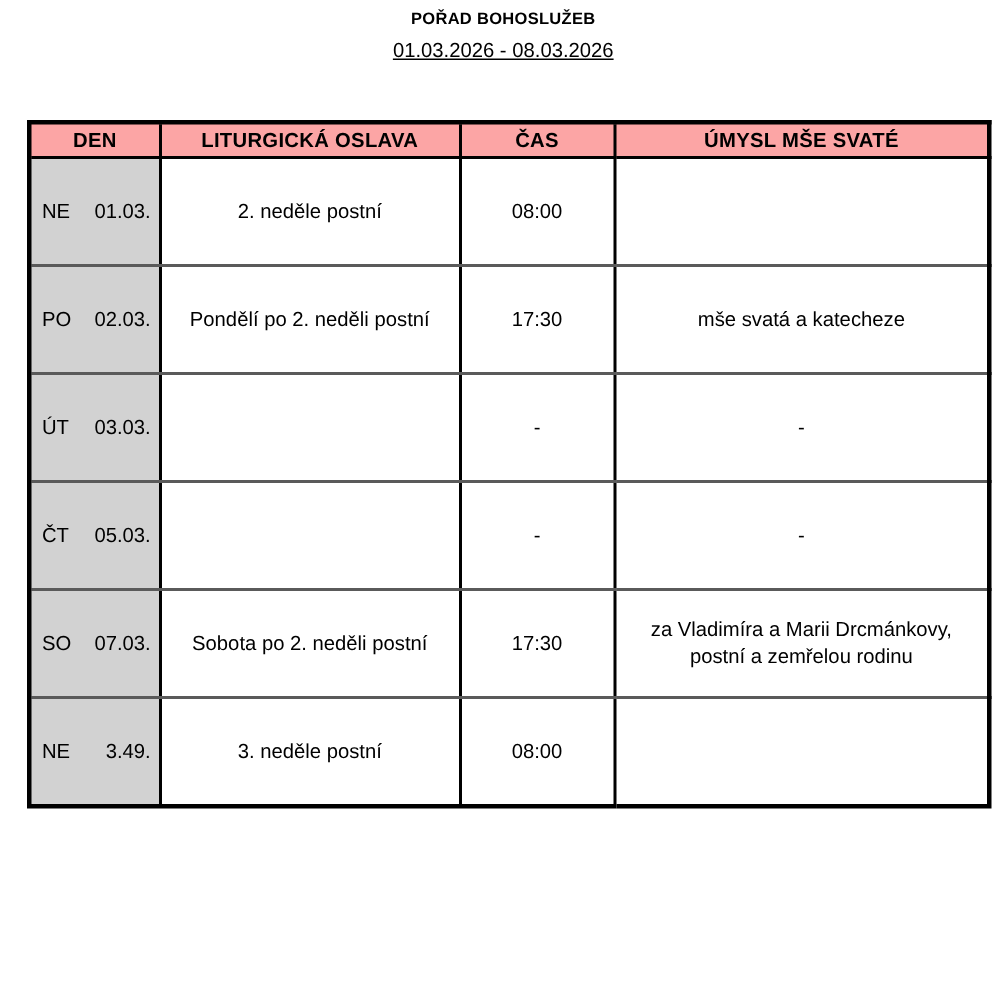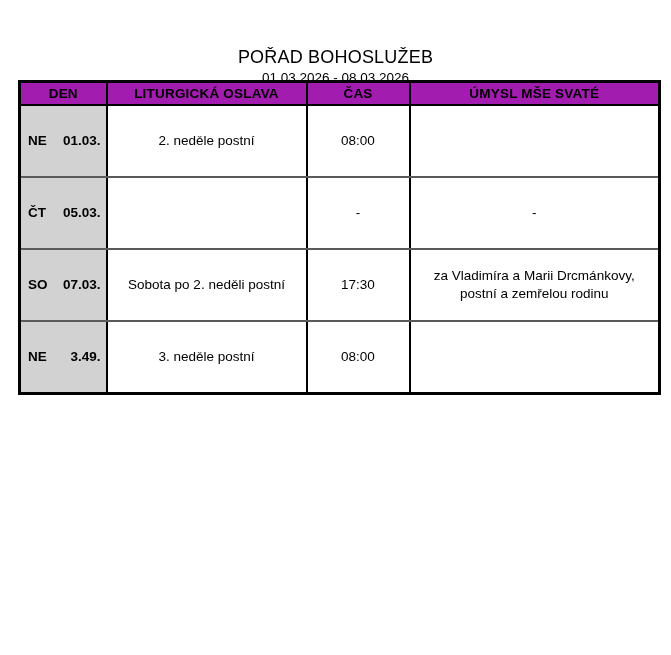"POŘAD BOHOSLUŽEB" .doc-title, .doc-subtitle { font-size: 18px -> 11px; font-weight: normal -> bold; margin-top: 44px -> none }
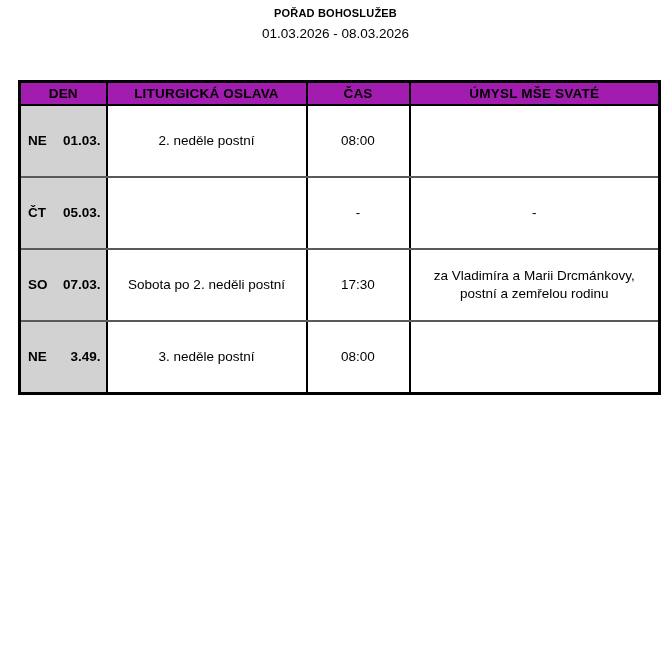"01.03.2026 - 08.03.2026" .doc-daterange { text-decoration: none -> underline }
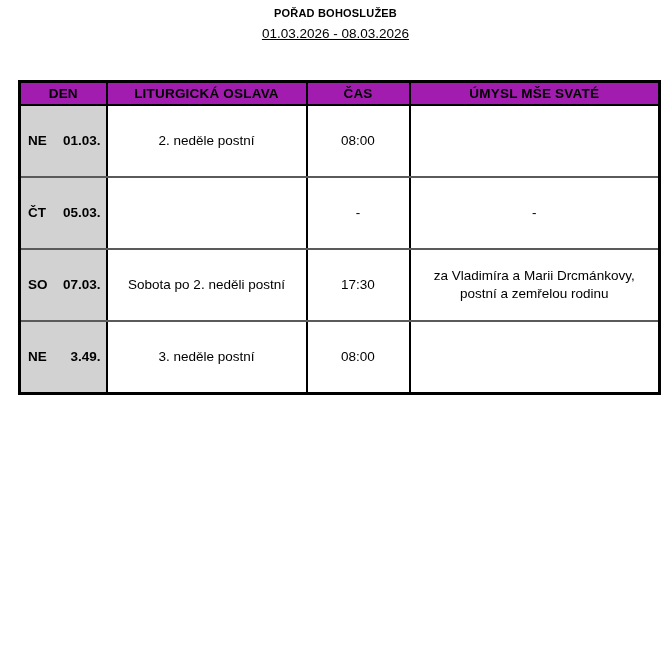"DEN" table.schedule th { background: #a21caf -> #fca5a5 }
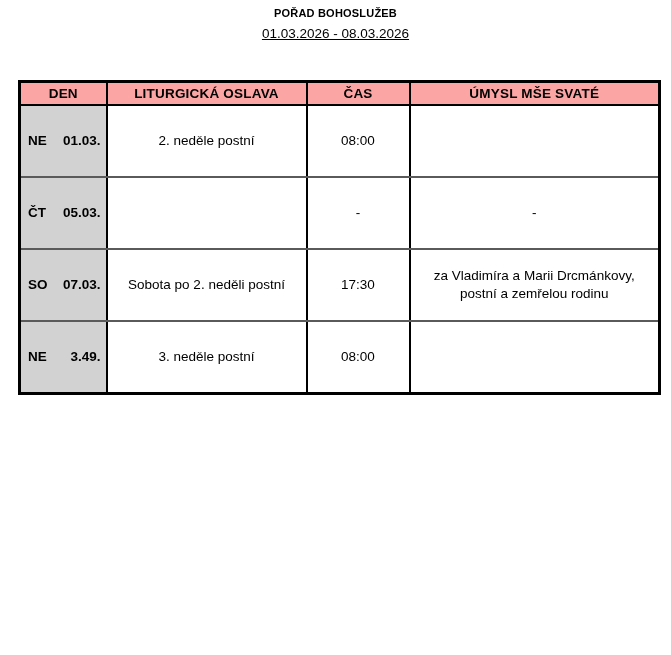"NE" table.schedule td.day-cell { font-weight: bold -> normal }
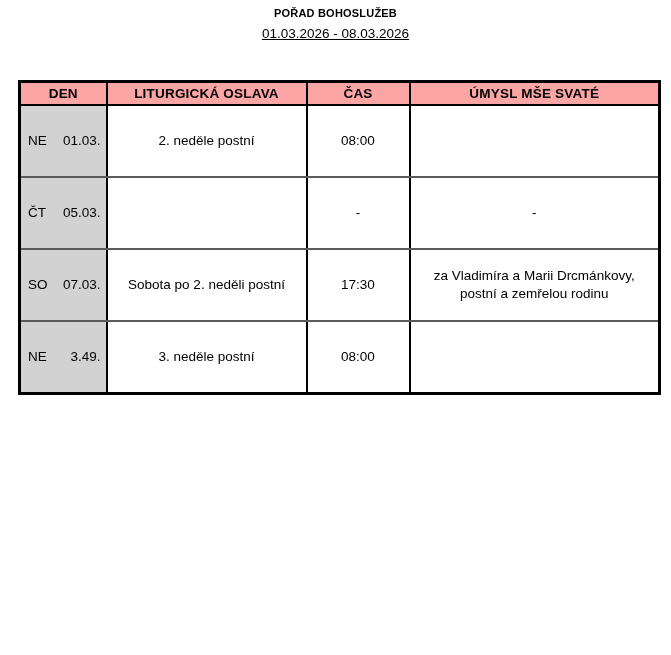"PO" tr { html: none -> <tr> <td> <span> <span>PO</span> <span>02.03.</span> </span> </td> <td>Pondělí po 2. neděli postní</td> <td>17:30</td> <td>mše svatá a katecheze</td> </tr> }
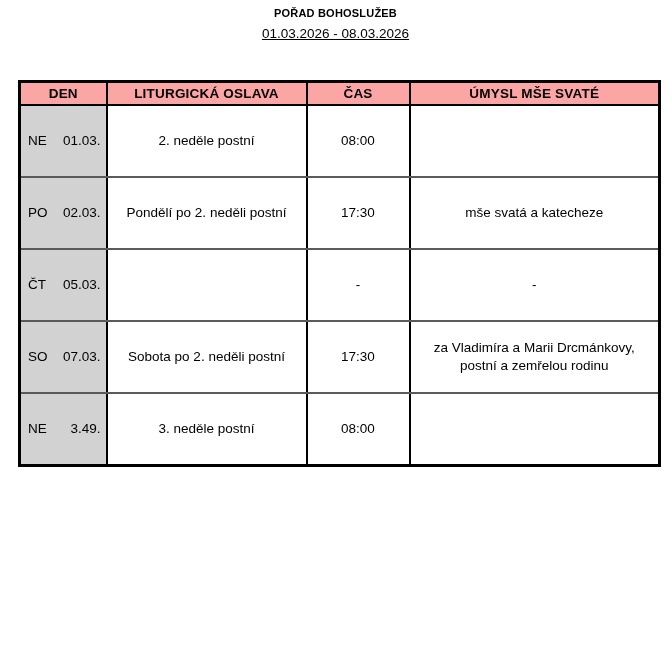"ÚT" tr { html: none -> <tr> <td> <span> <span>ÚT</span> <span>03.03.</span> </span> </td> <td></td> <td>-</td> <td>-</td> </tr> }
